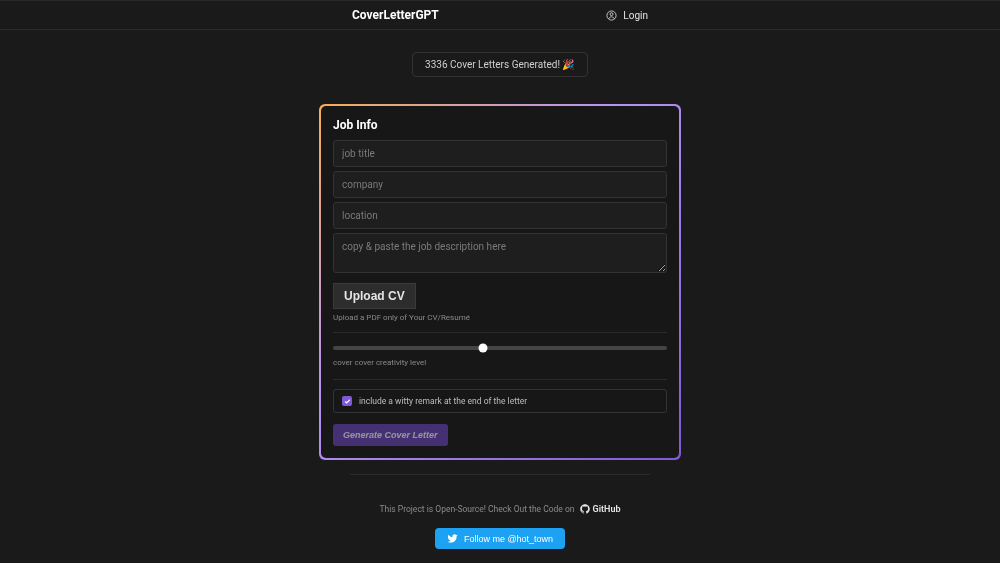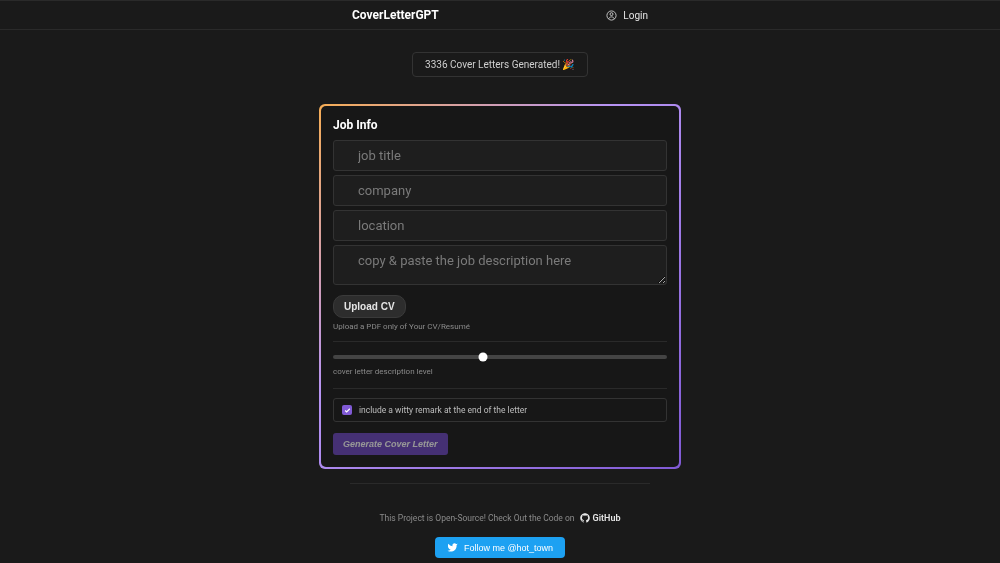"job title" .field { font-size: 13px -> 10px; padding: 7px 24px -> 7px 8px }
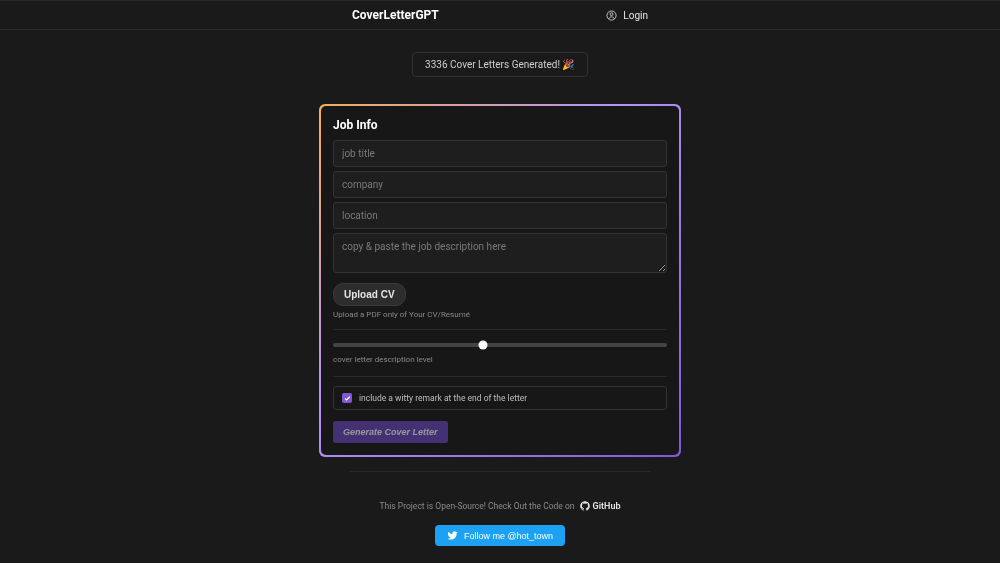"Upload CV" .upload-btn { border-radius: 10px -> 0; font-size: 10px -> 12px }
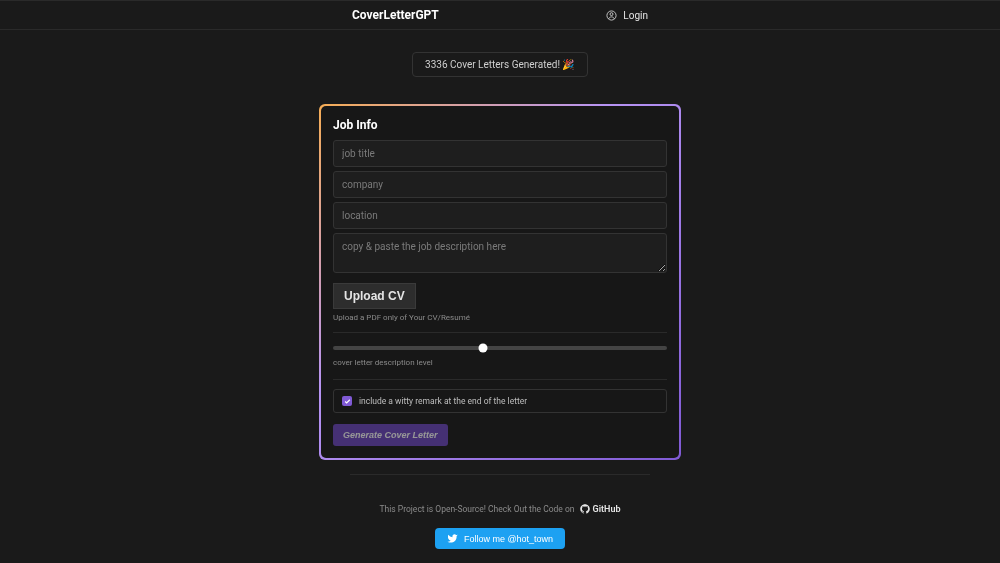"cover letter description level" div.slider-label { text: letter description -> cover creativity }
